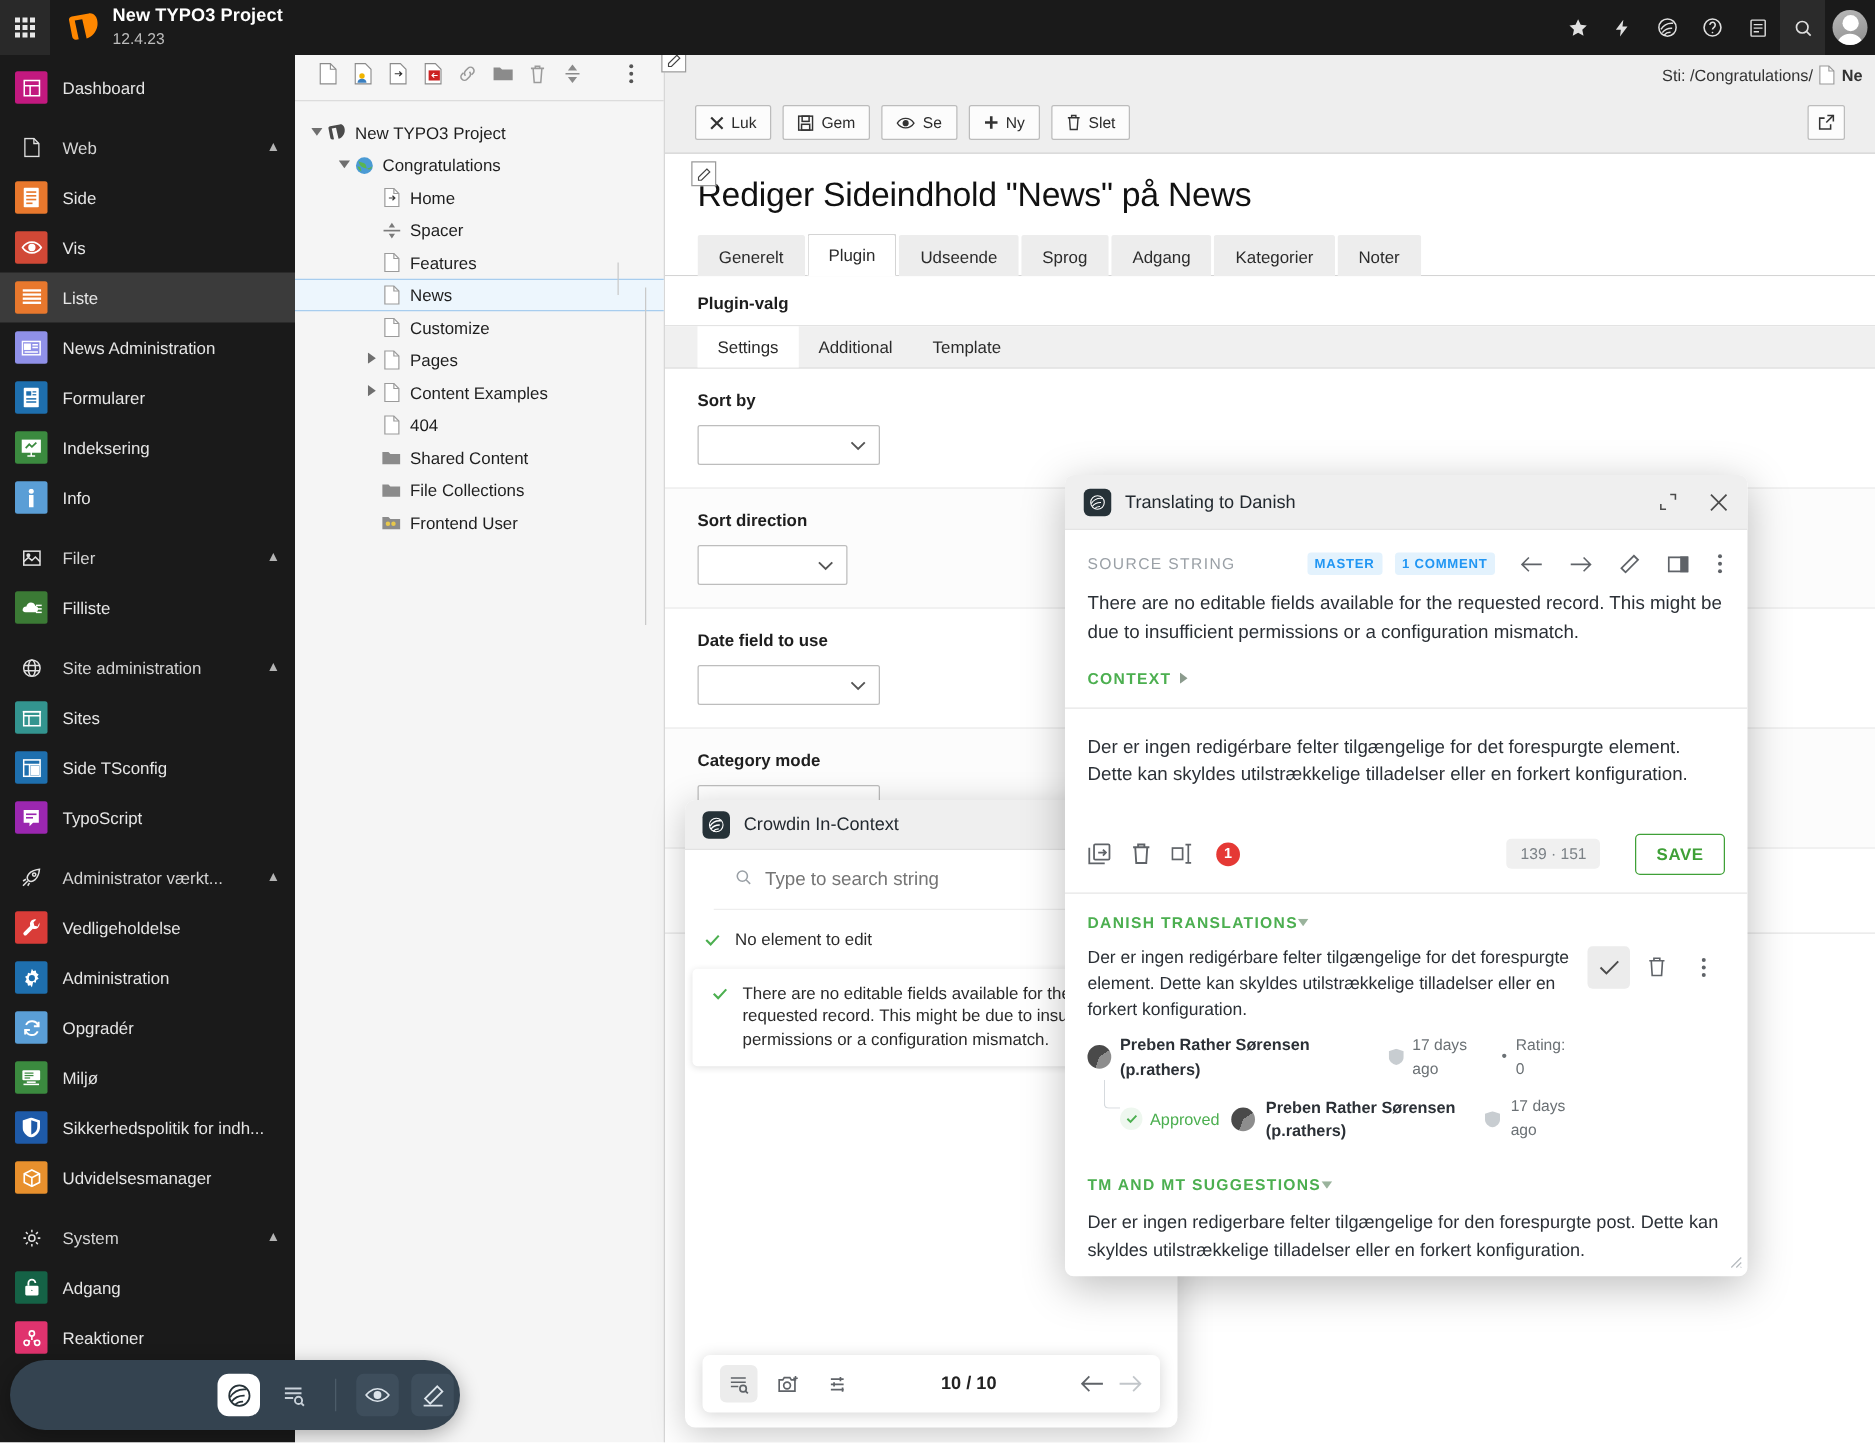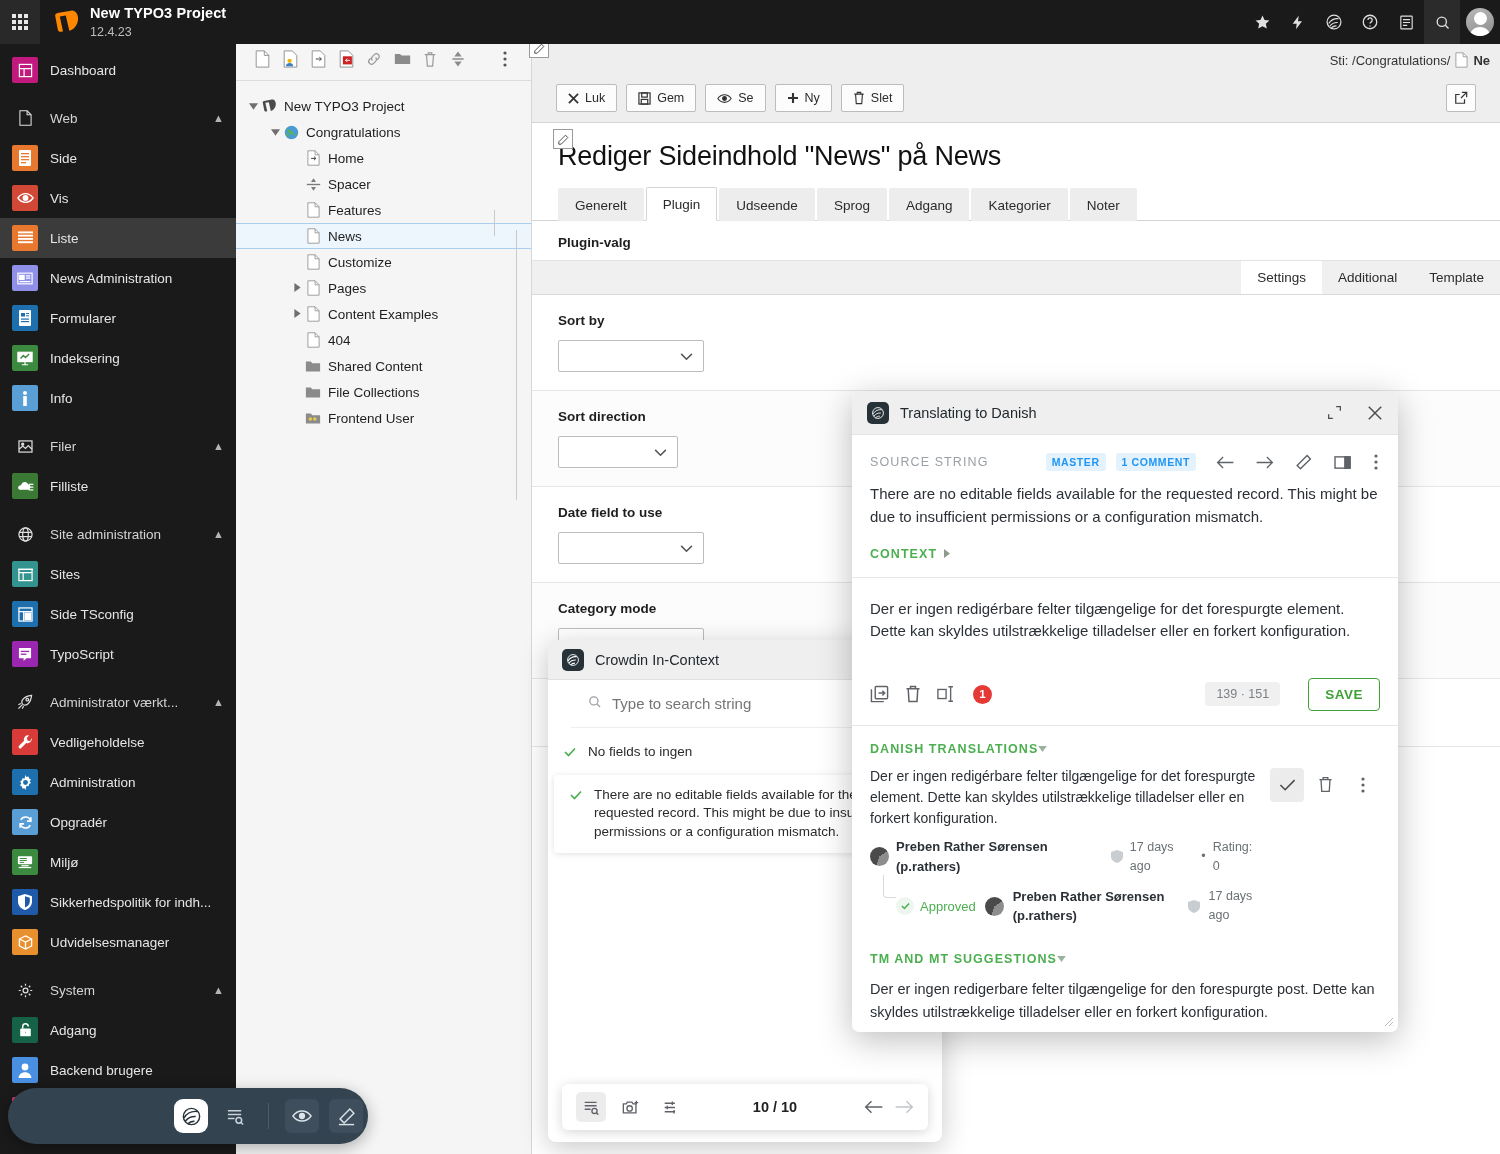"Settings" .inner-tabs { justify-content: flex-end -> none }
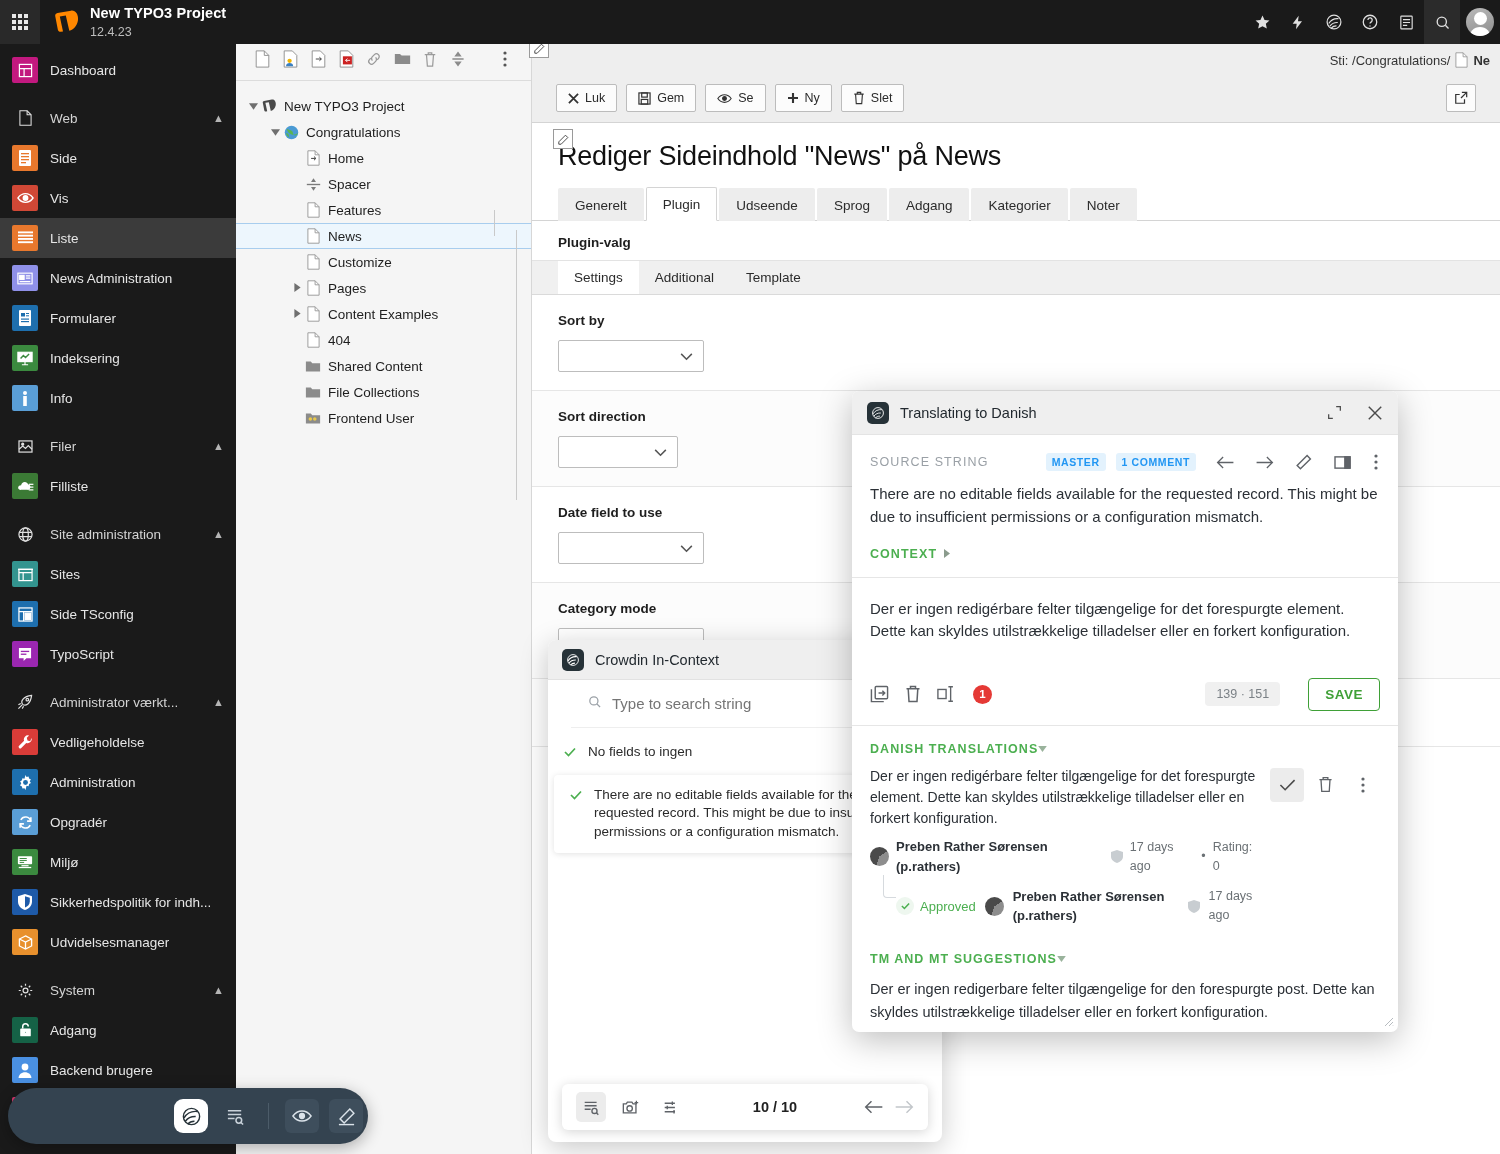"Translating to Danish" .tr-dialog { top: 391px -> 380px }
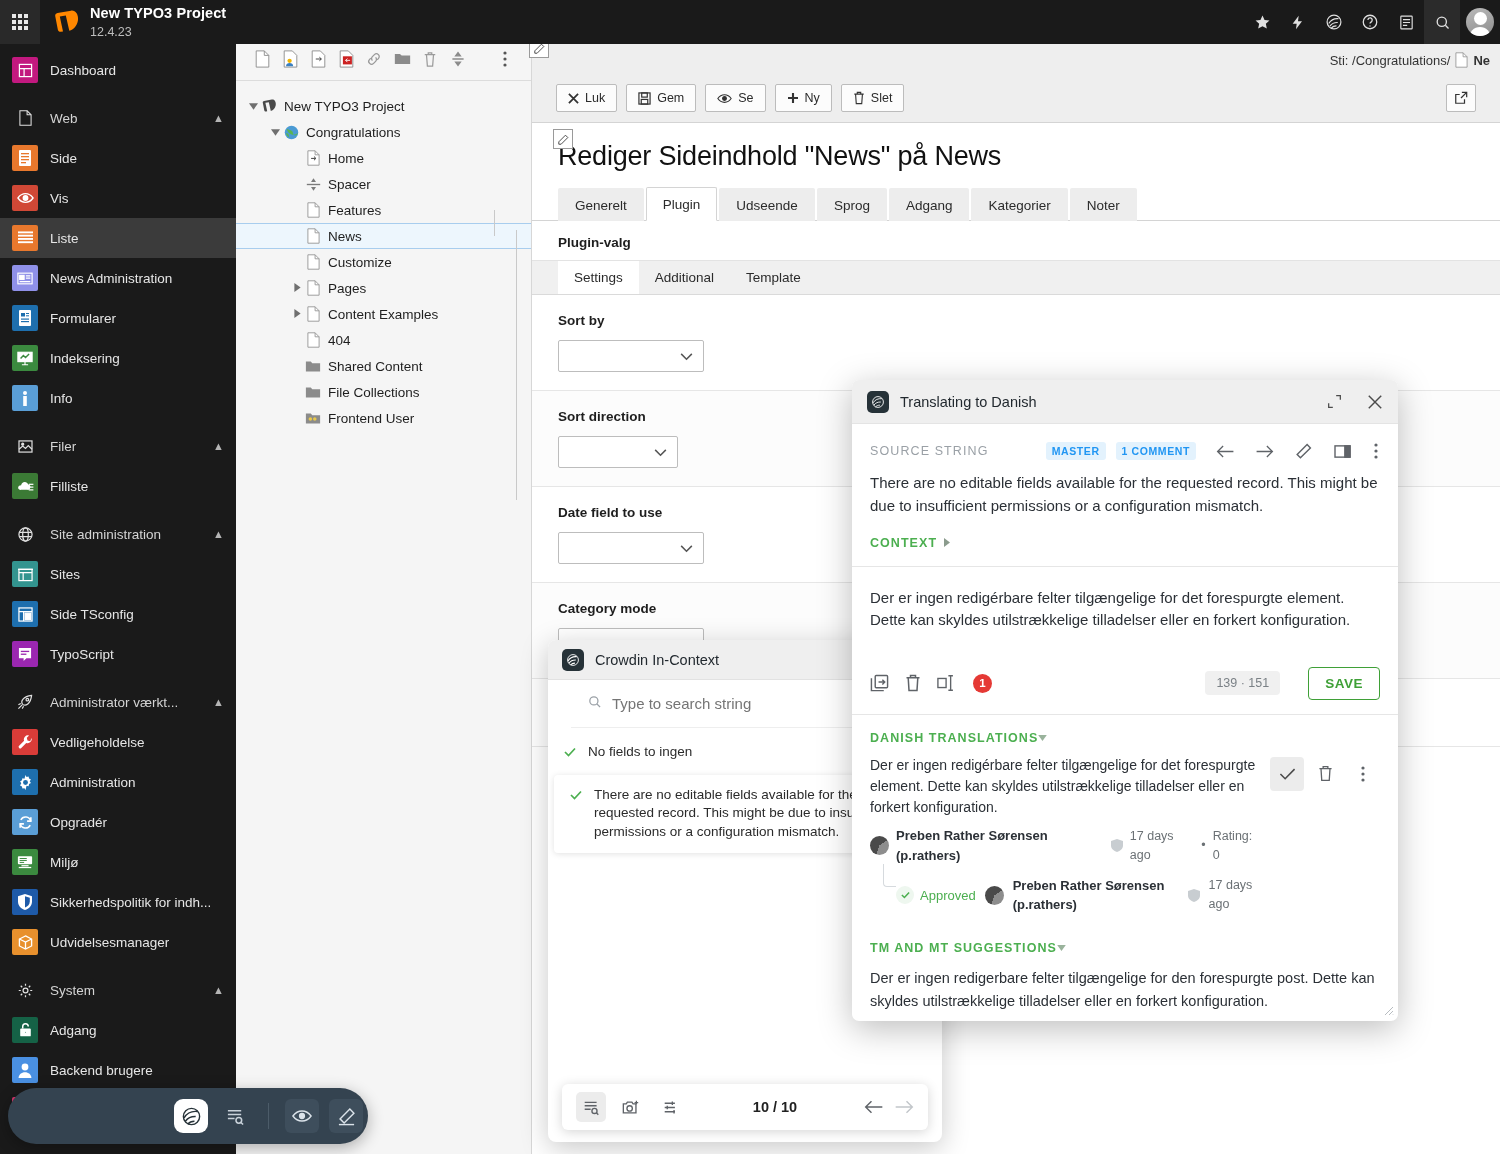"No fields to ingen" span.cp-text { text: fields to ingen -> element to edit }
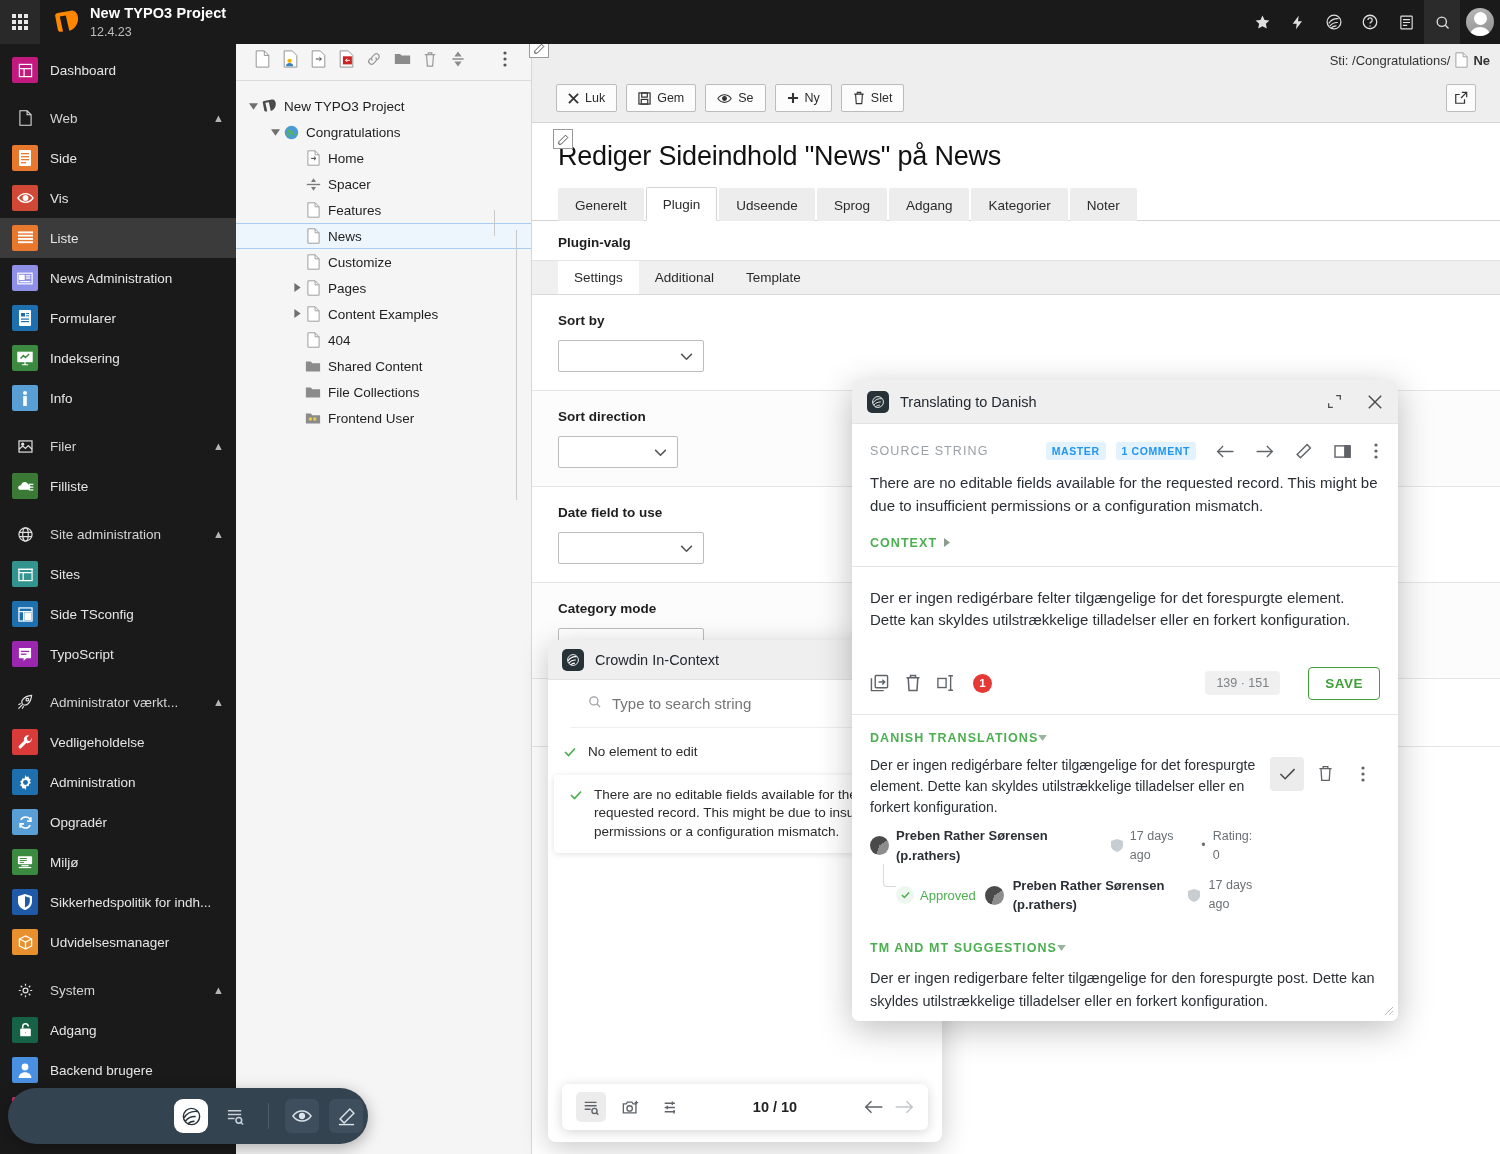"Backend brugere" div.mm-item { html: <div> <span> <svg> <circle></circle> <path></path> </svg> </span> <span>Backend brugere</span> </div> -> none }
